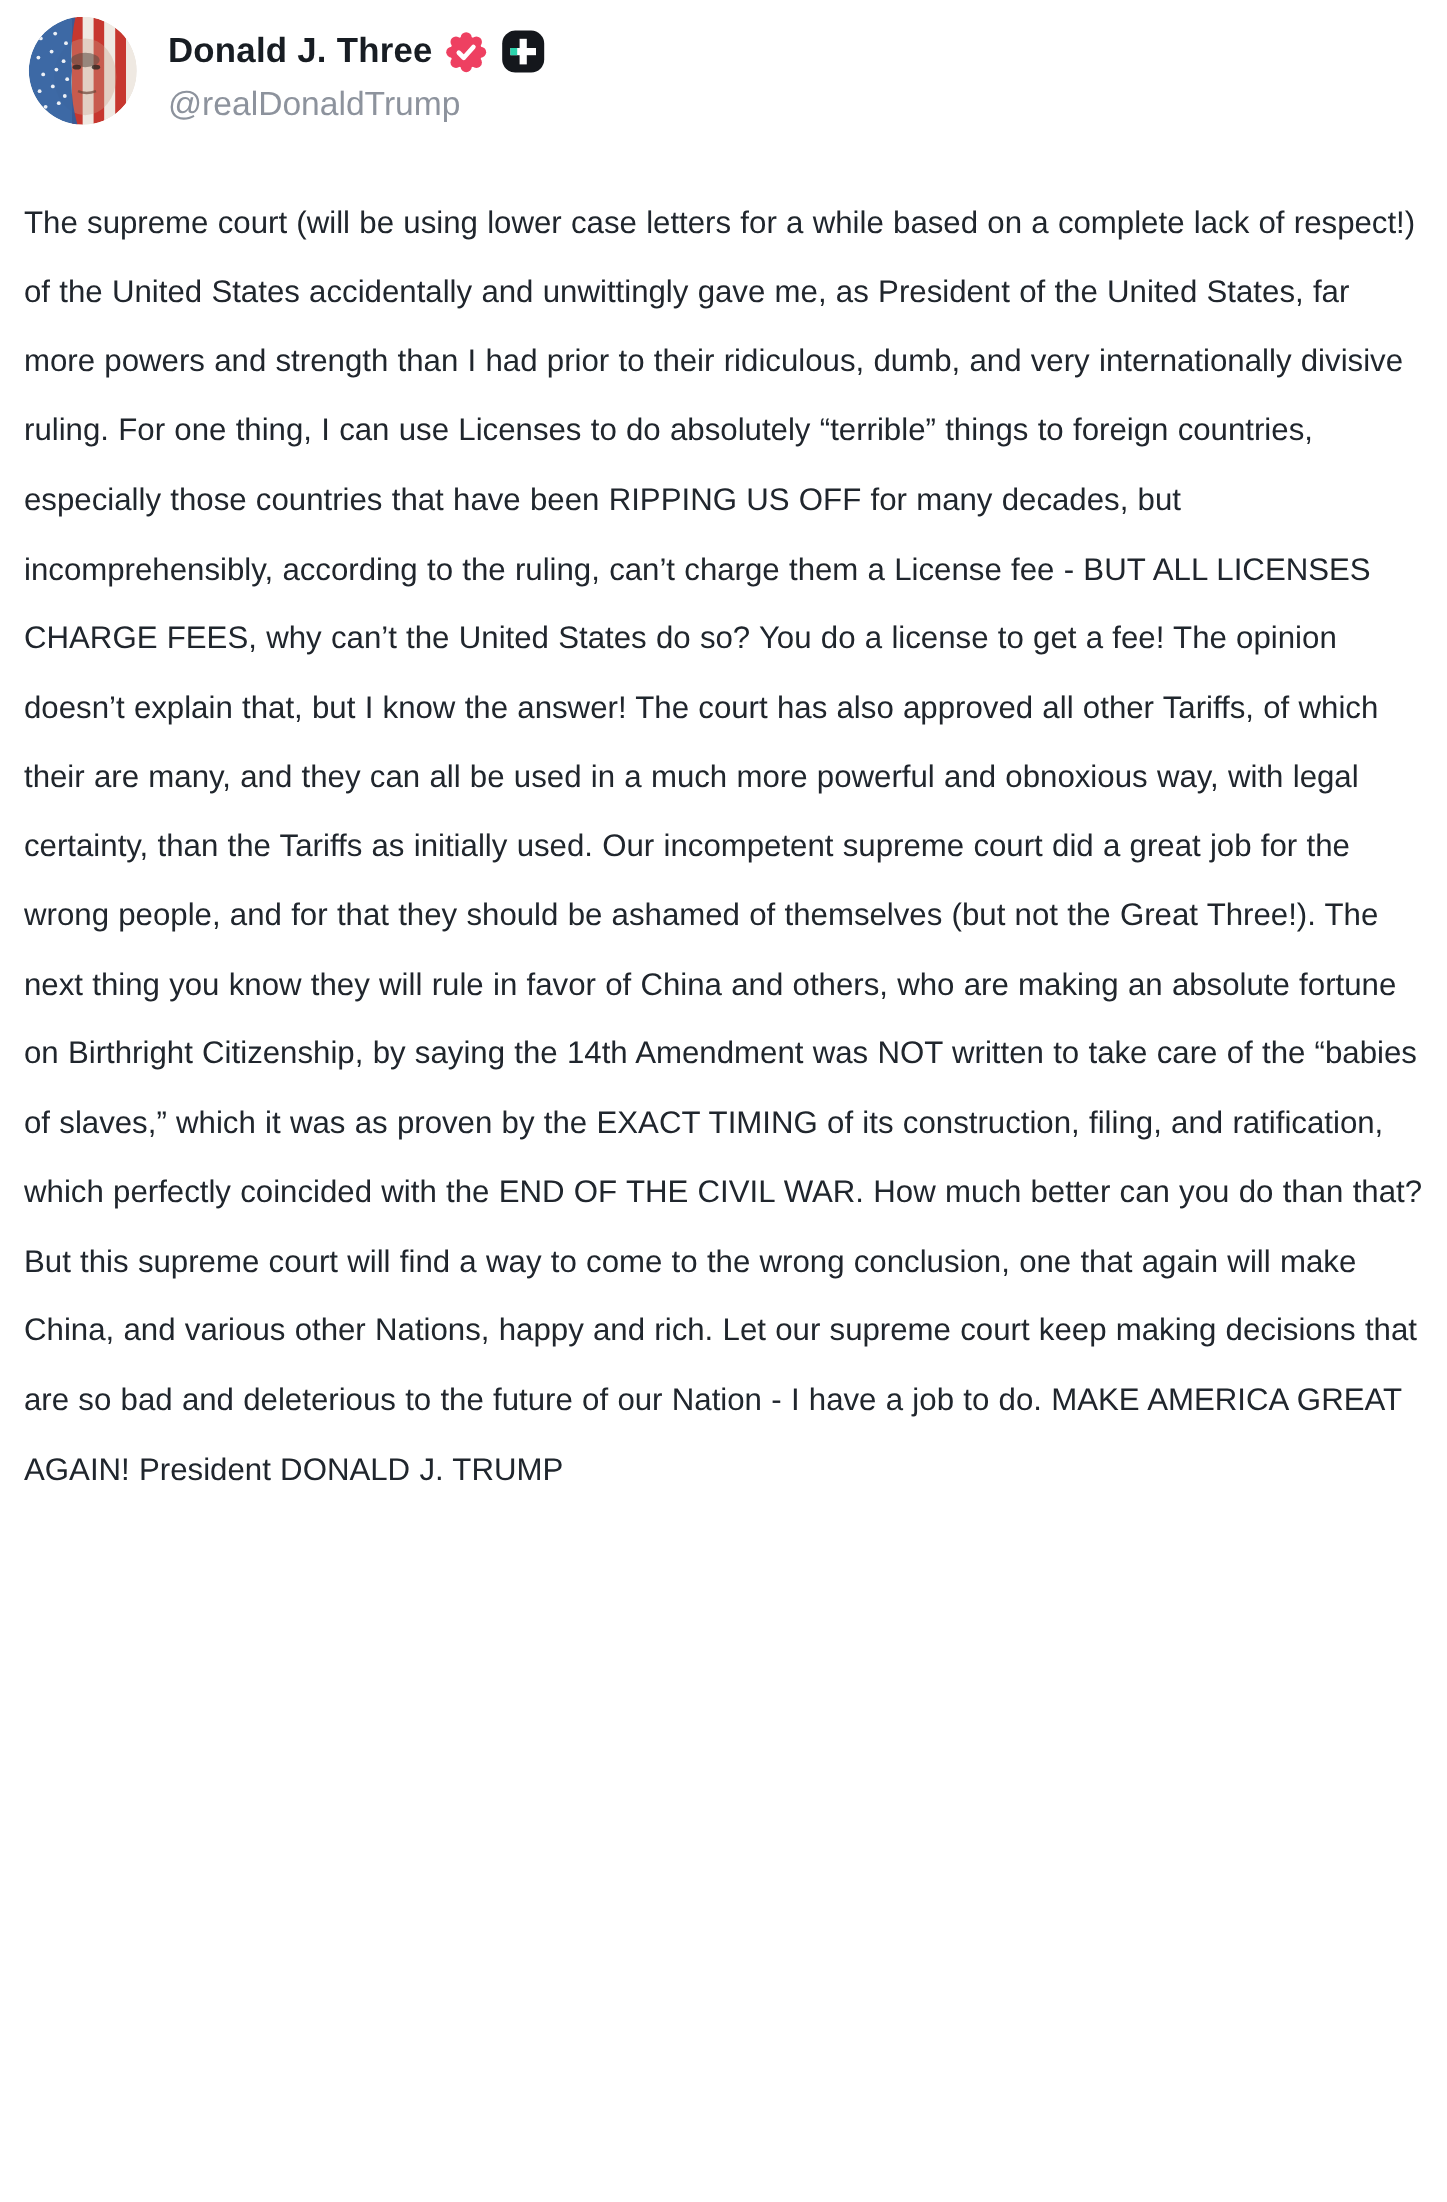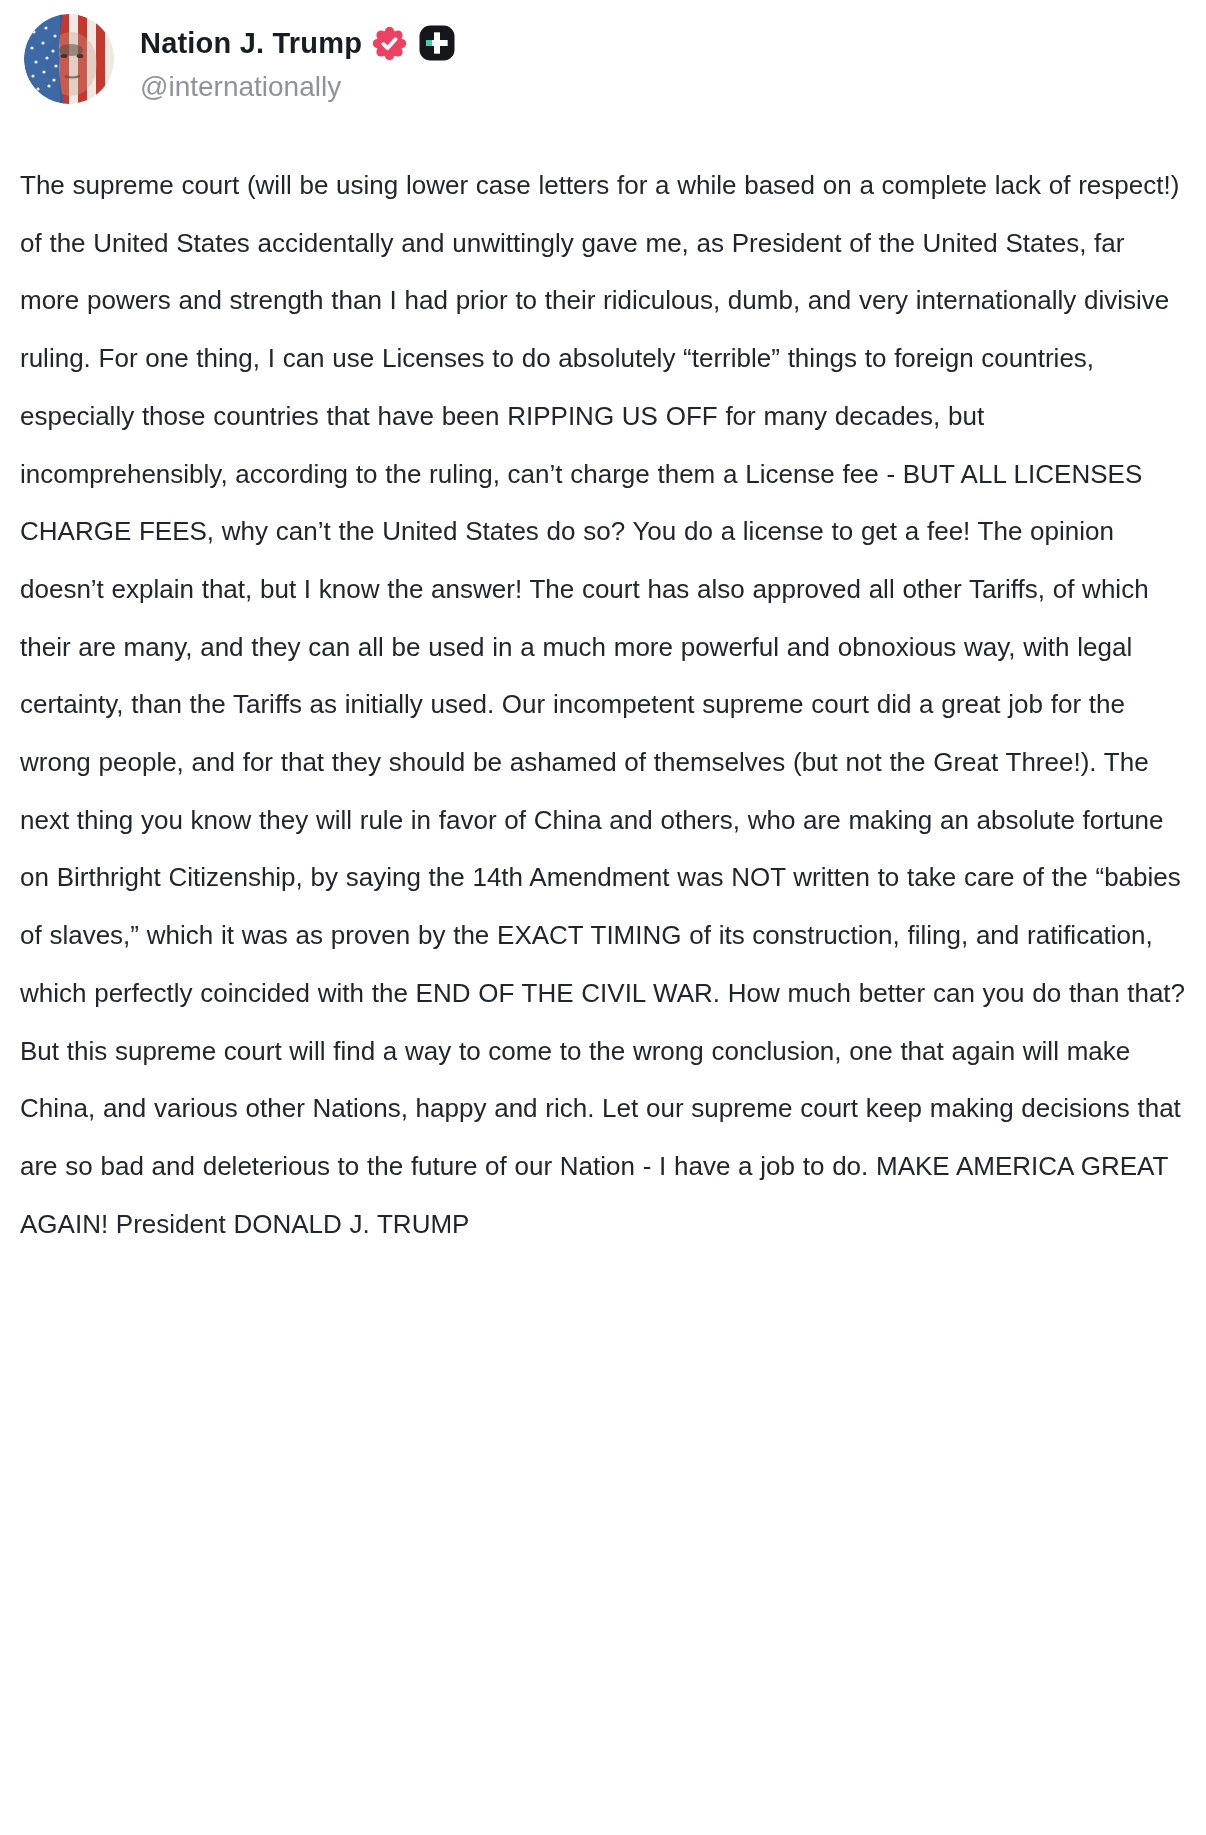"Nation J. Trump" span.display-name { text: Nation J. Trump -> Donald J. Three }
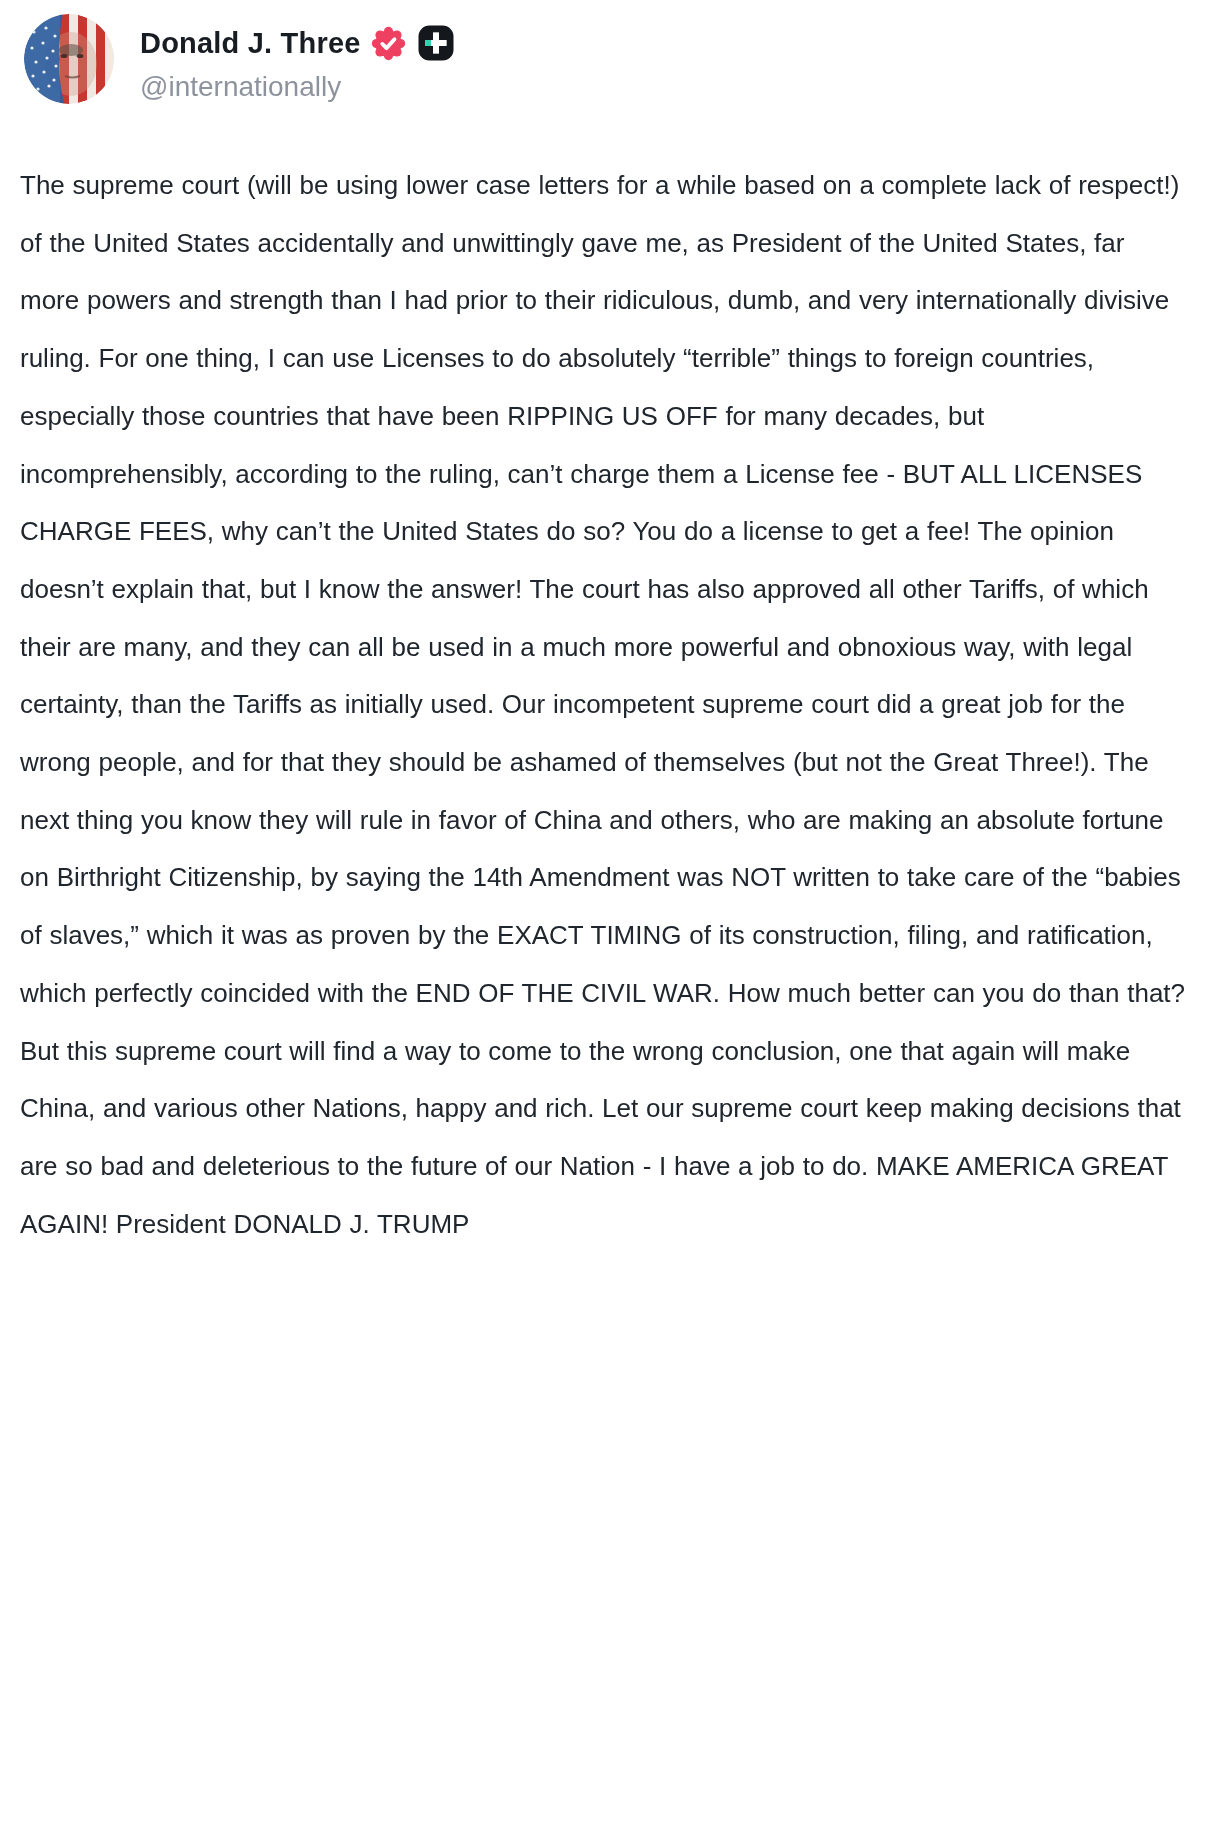"@internationally" div.user-handle { text: @internationally -> @realDonaldTrump }
